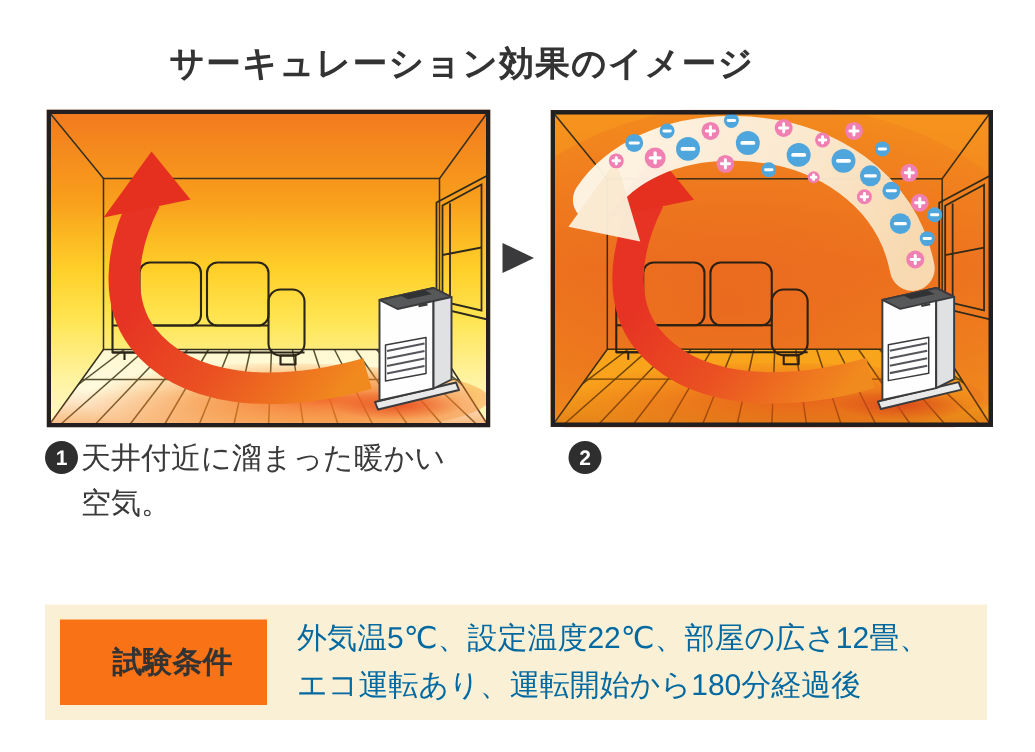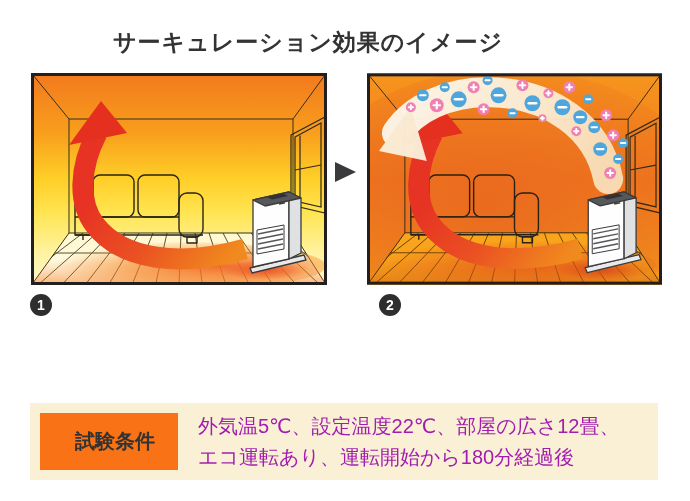"天井付近に溜まった暖かい" span.caption-text { html: none -> <span>天井付近に溜まった暖かい 空気。</span> }
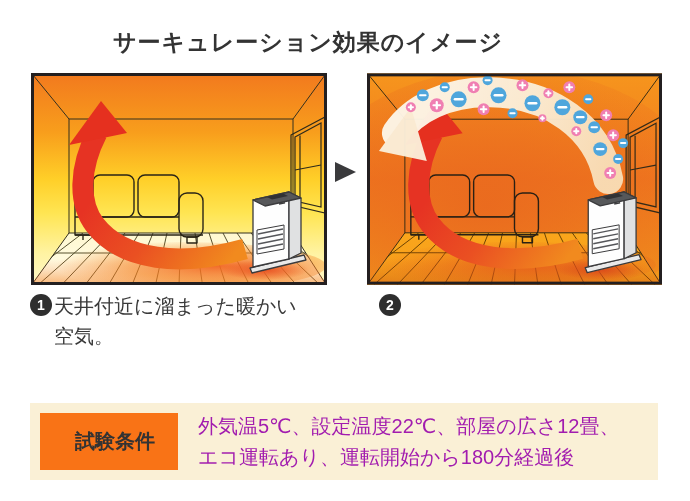"外気温5℃、設定温度22℃、部屋の広さ12畳、" .cond-text { color: #a21caf -> #0369a1 }
